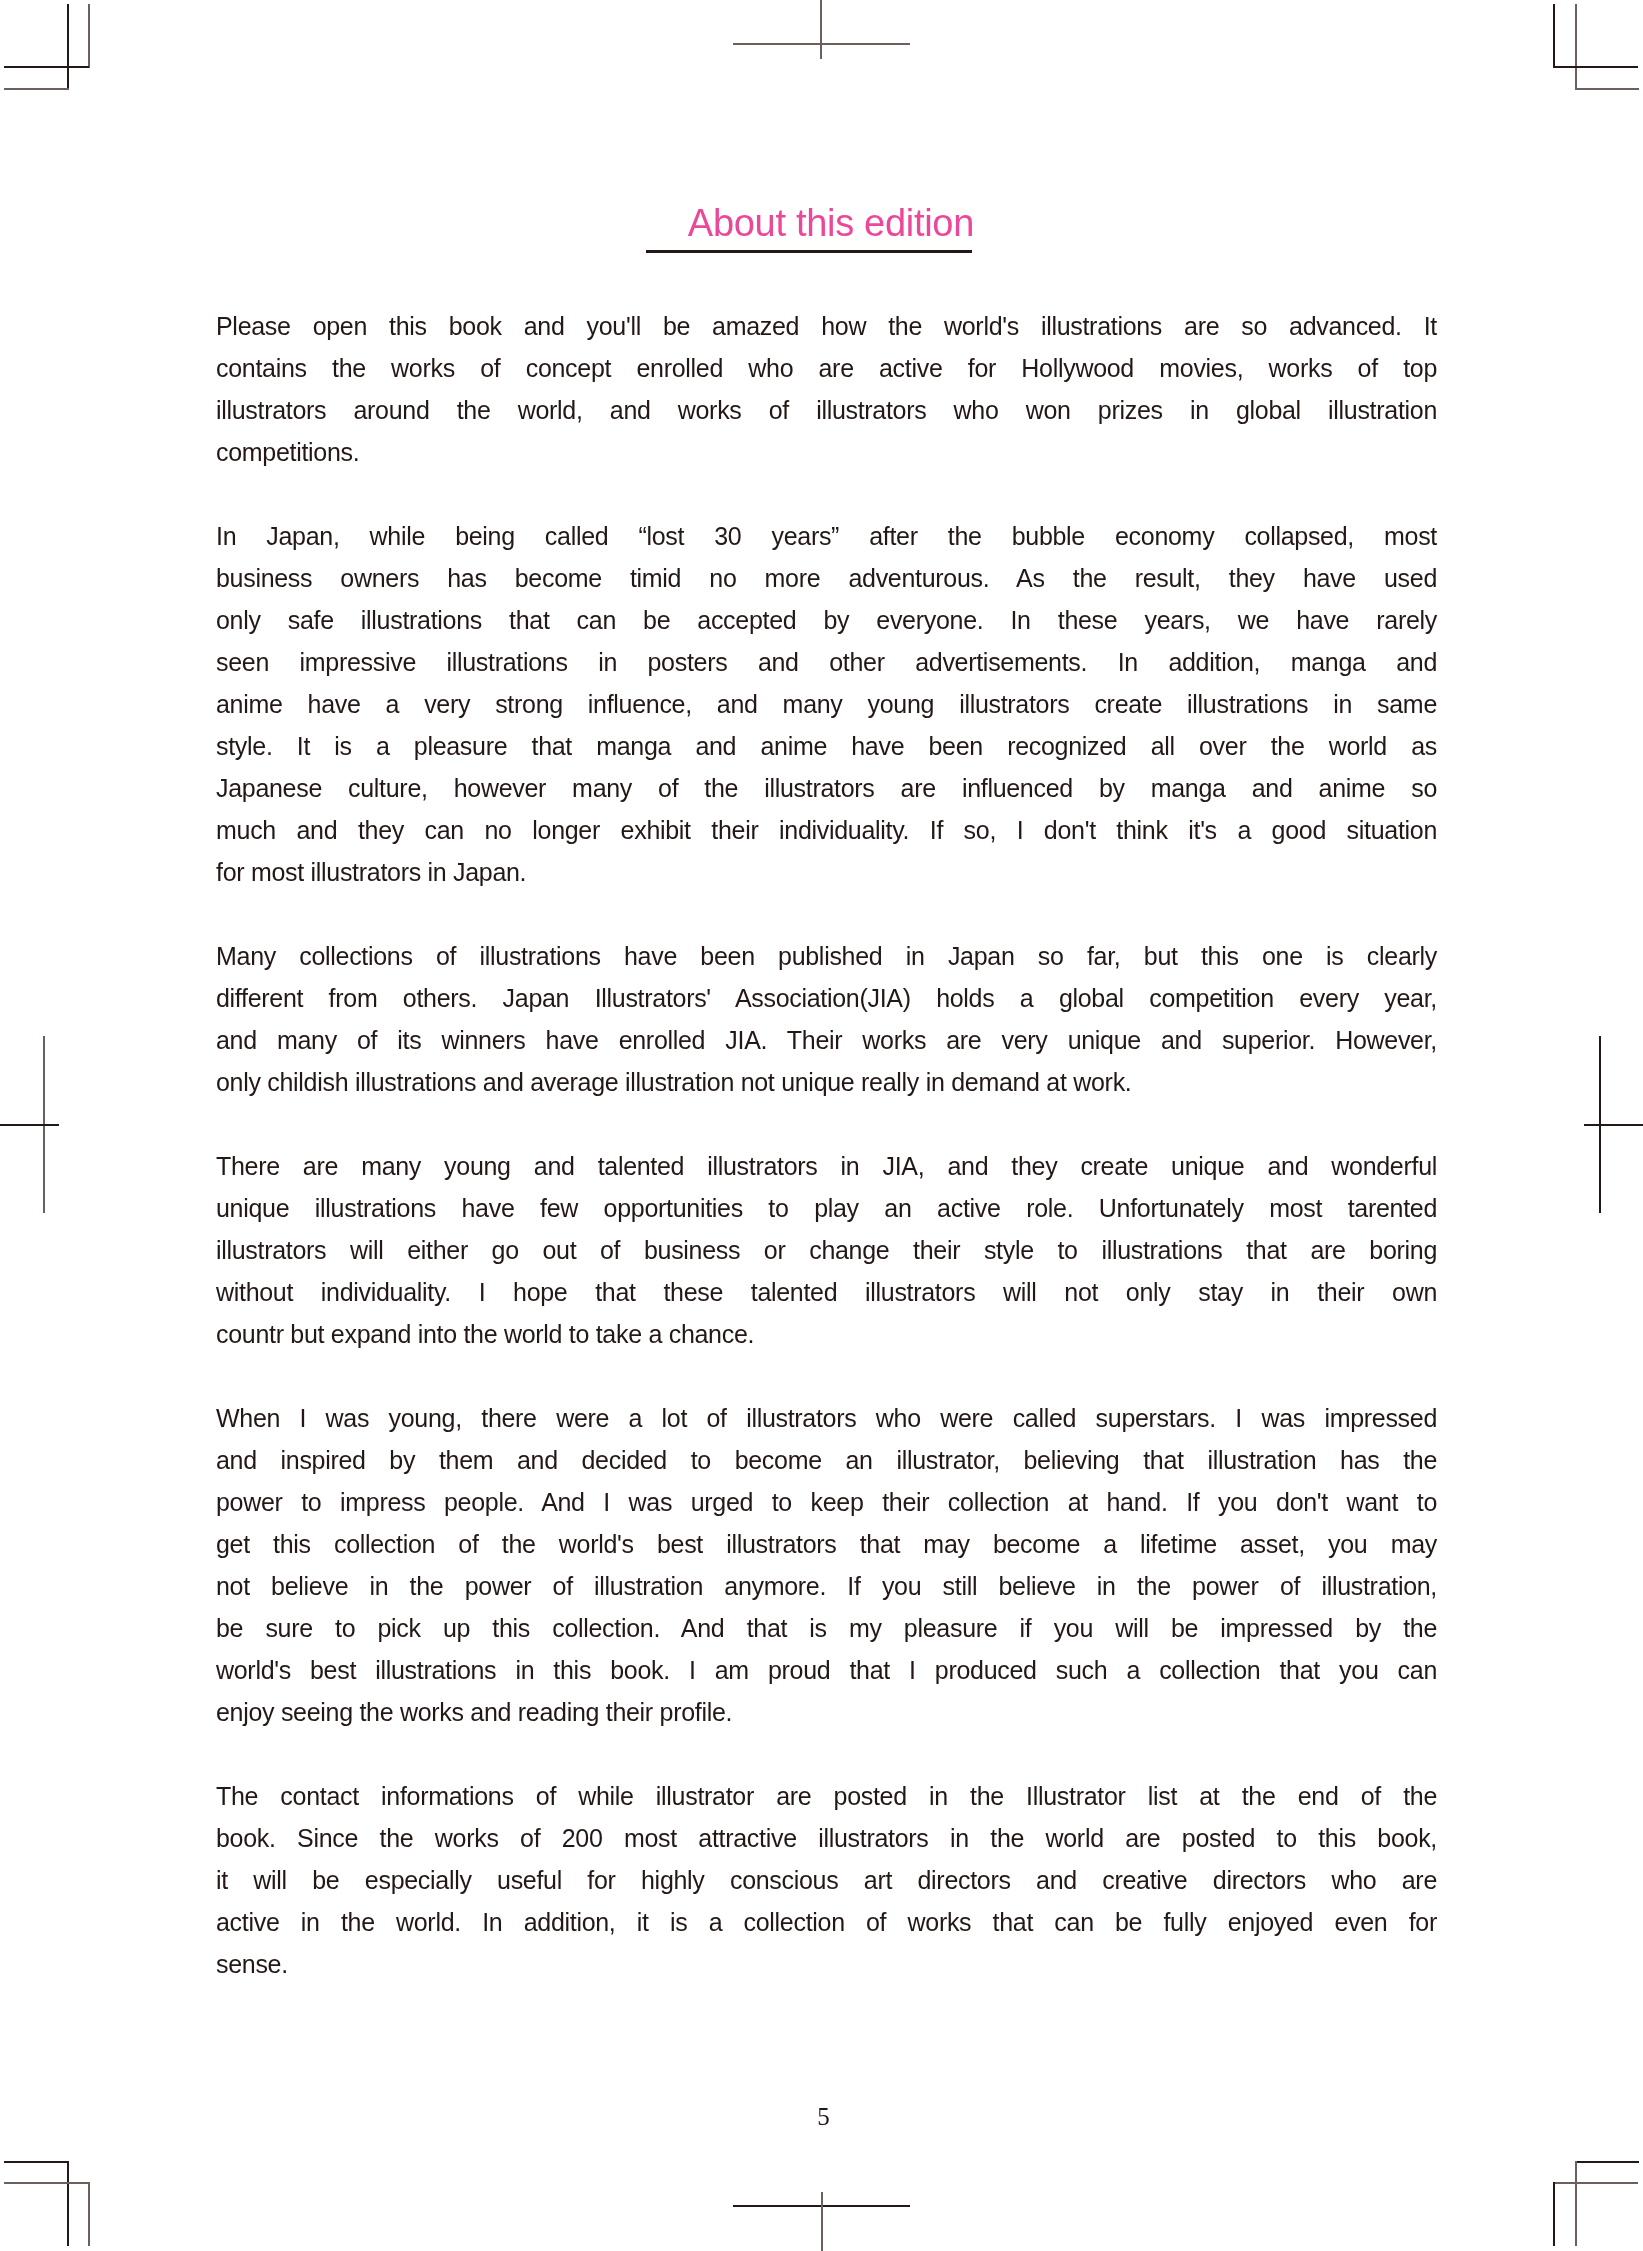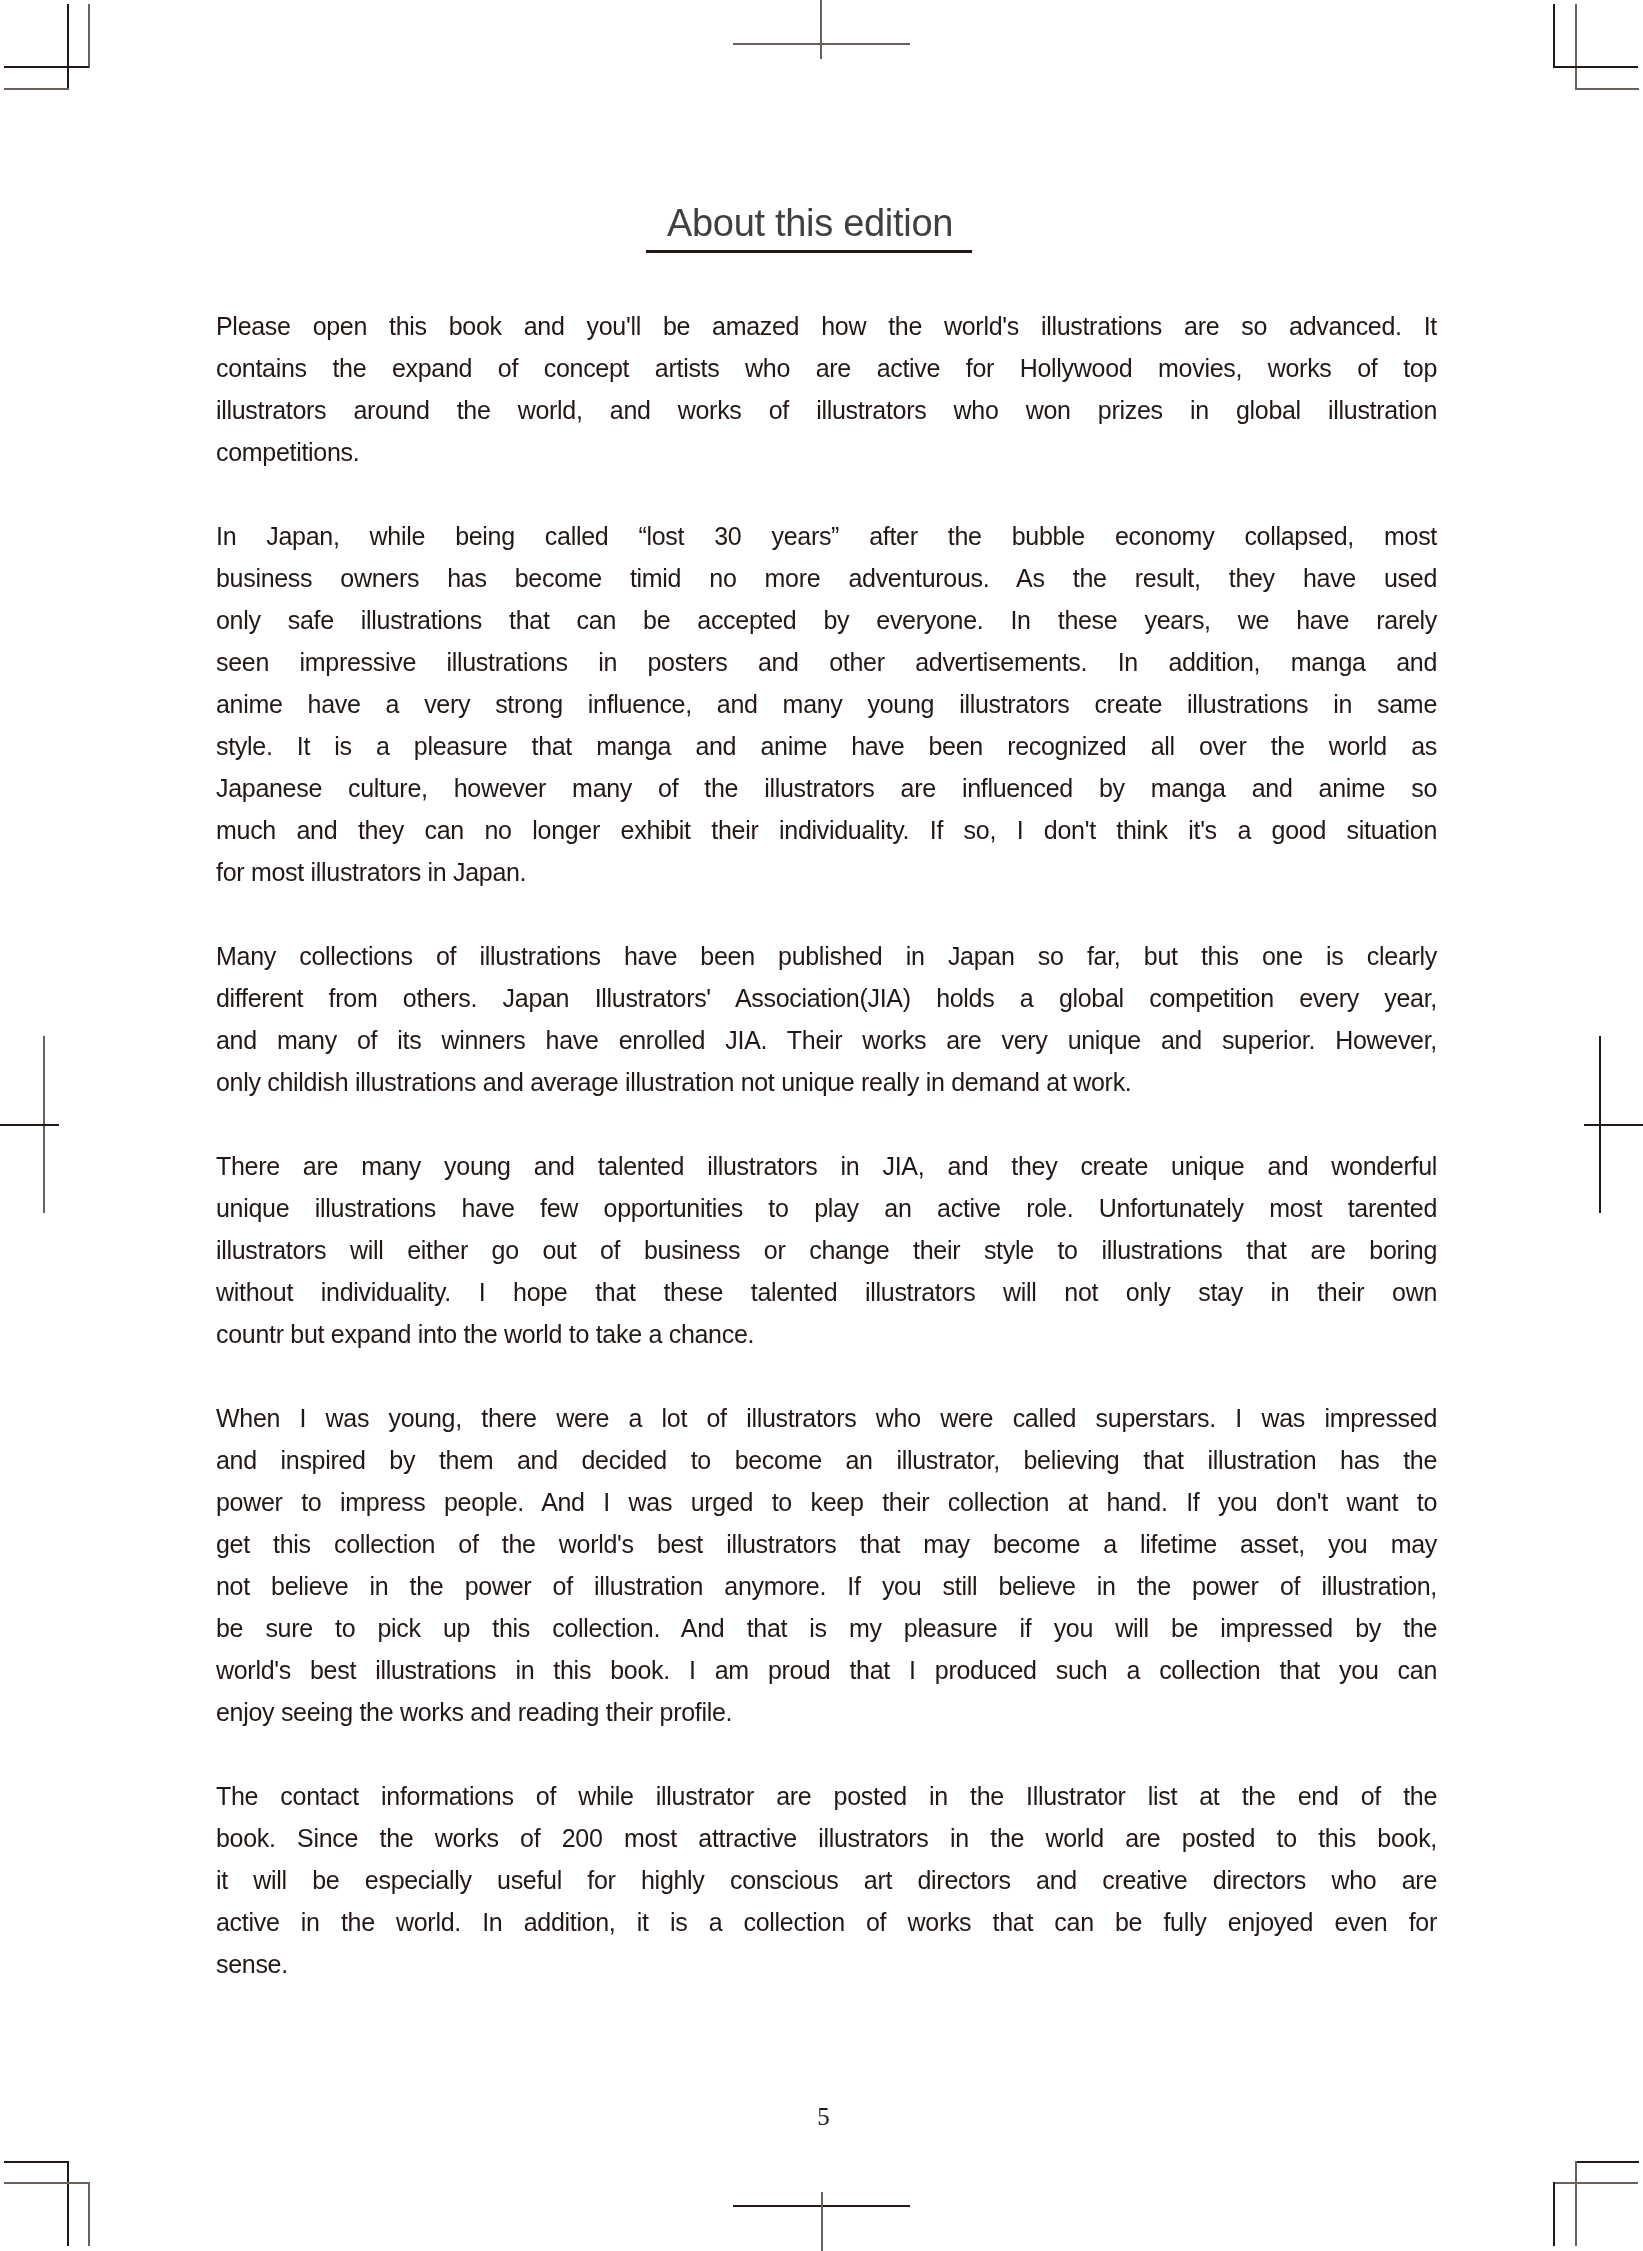"About this edition" .title { color: #404040 -> #ec4899; text-align: none -> right }
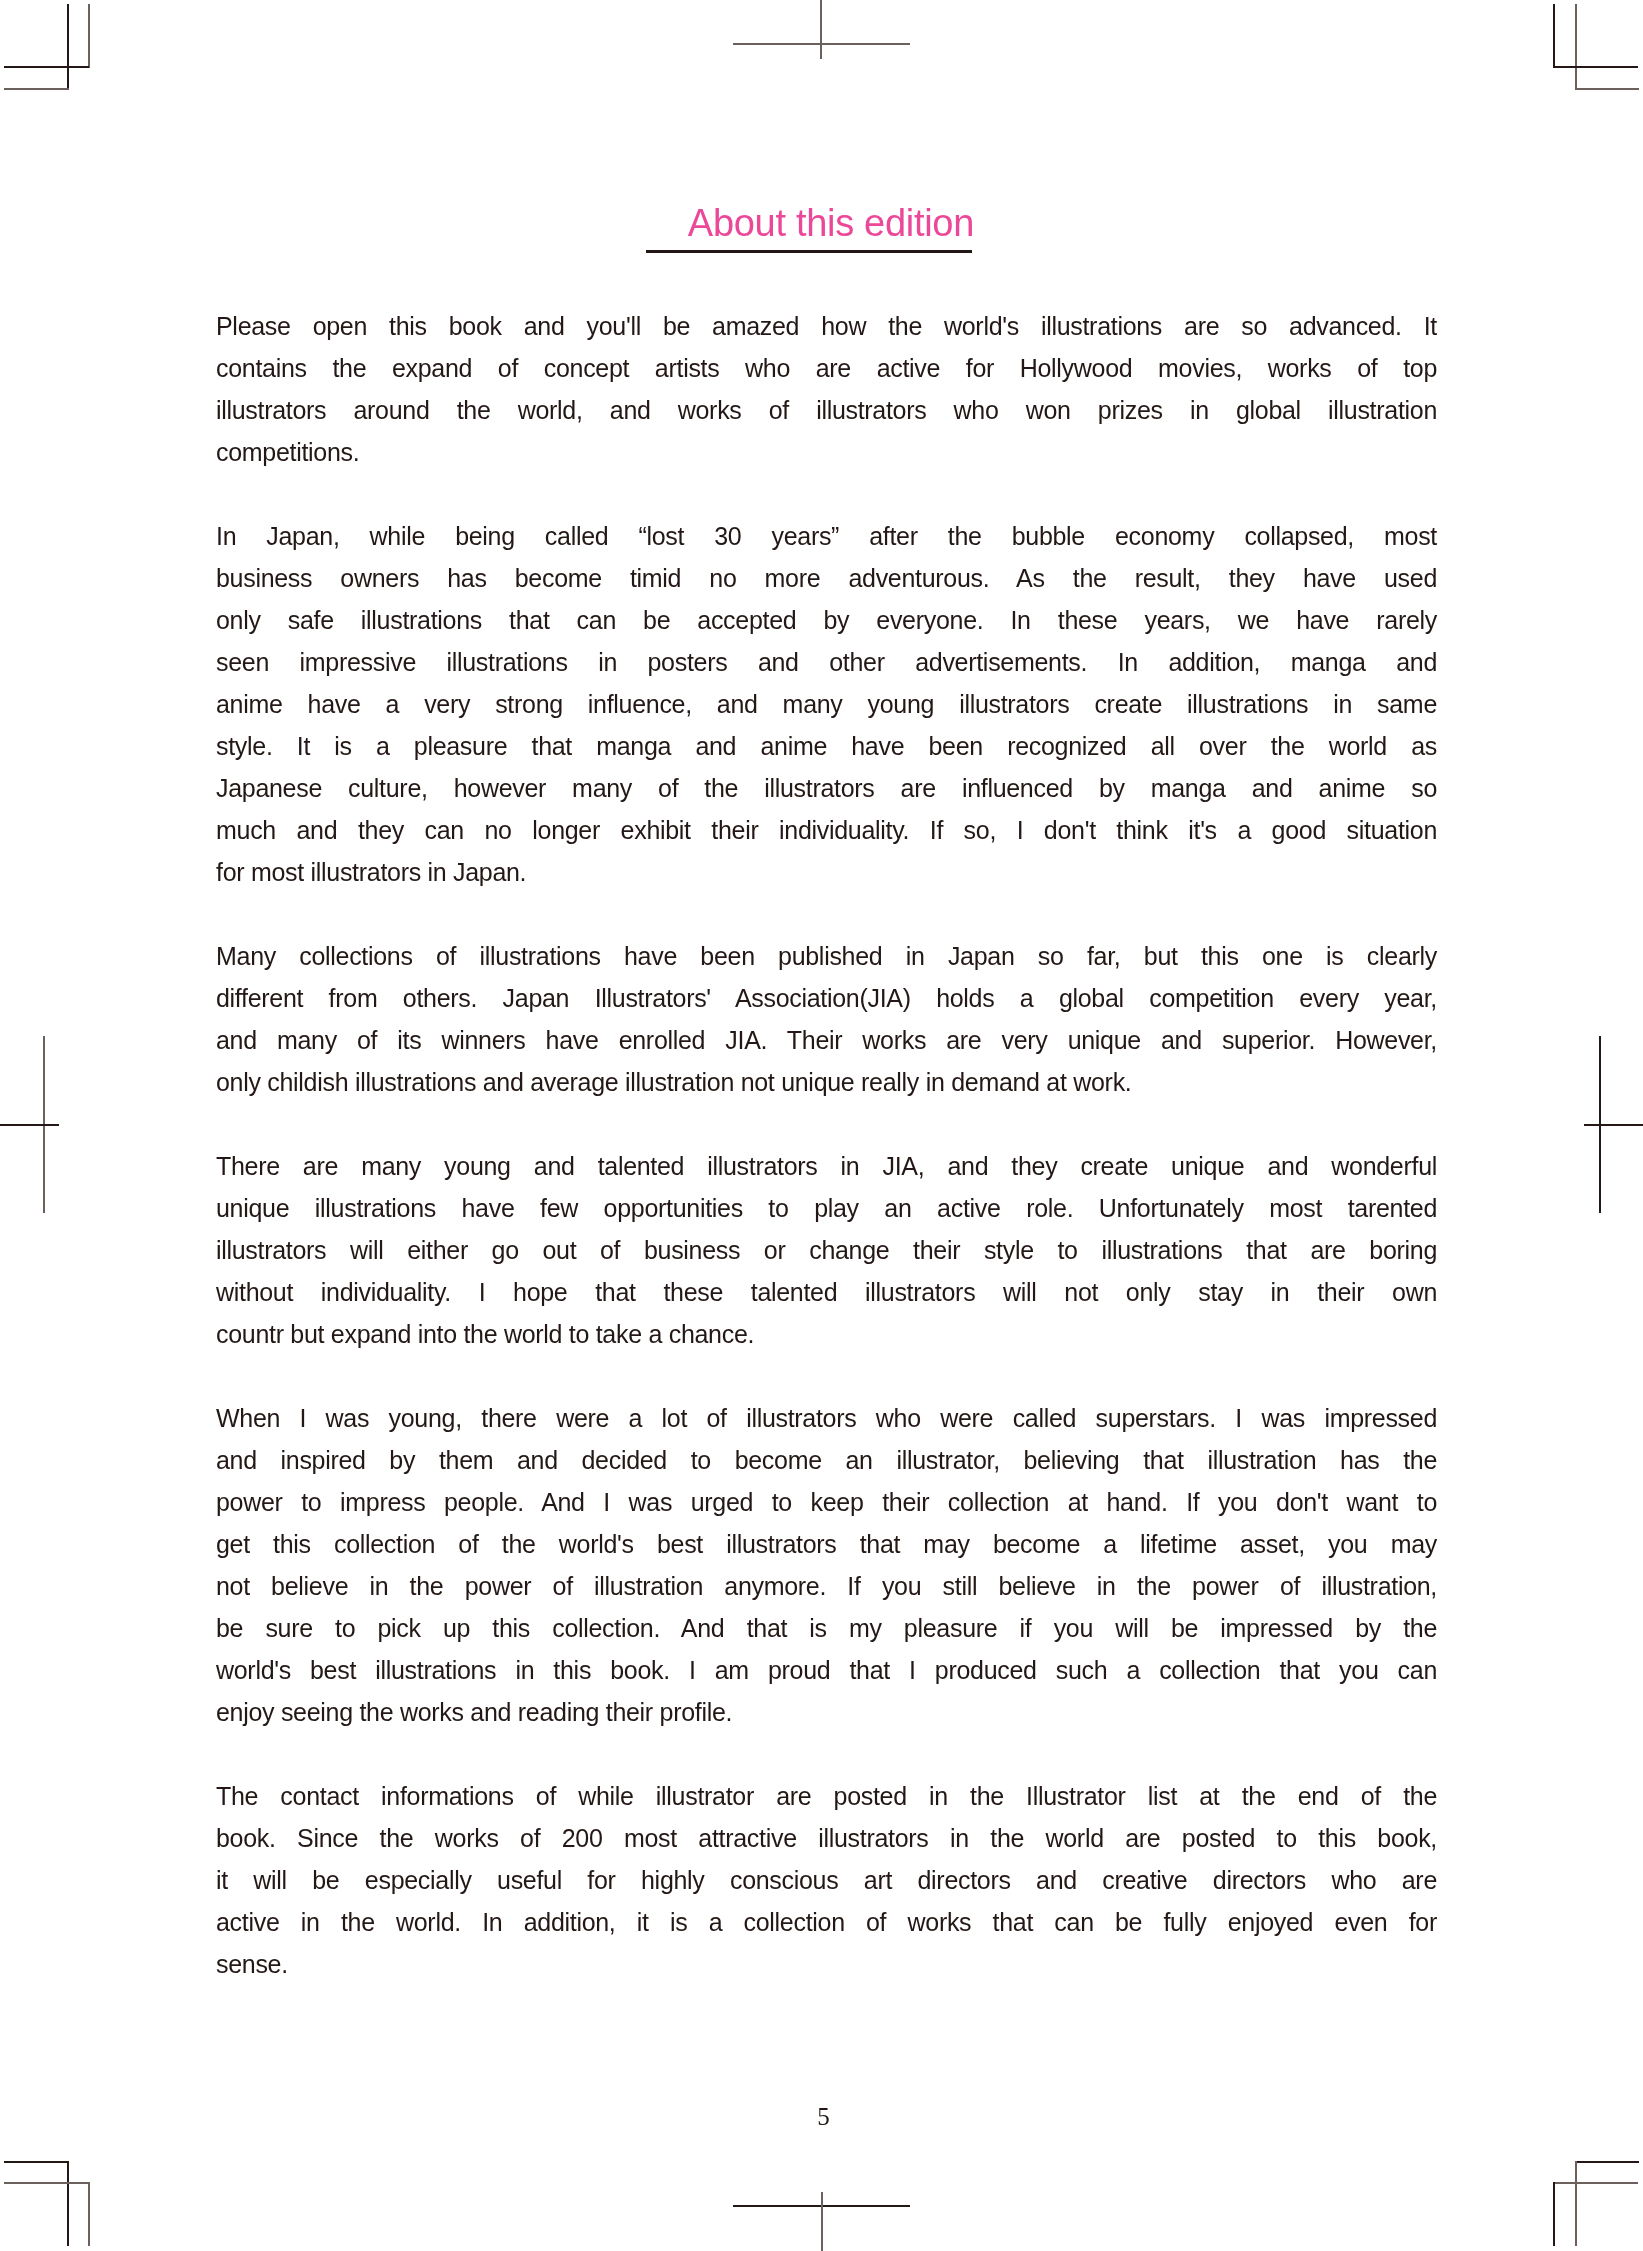"contains the expand of concept" span.line { text: expand of concept artists -> works of concept enrolled }
